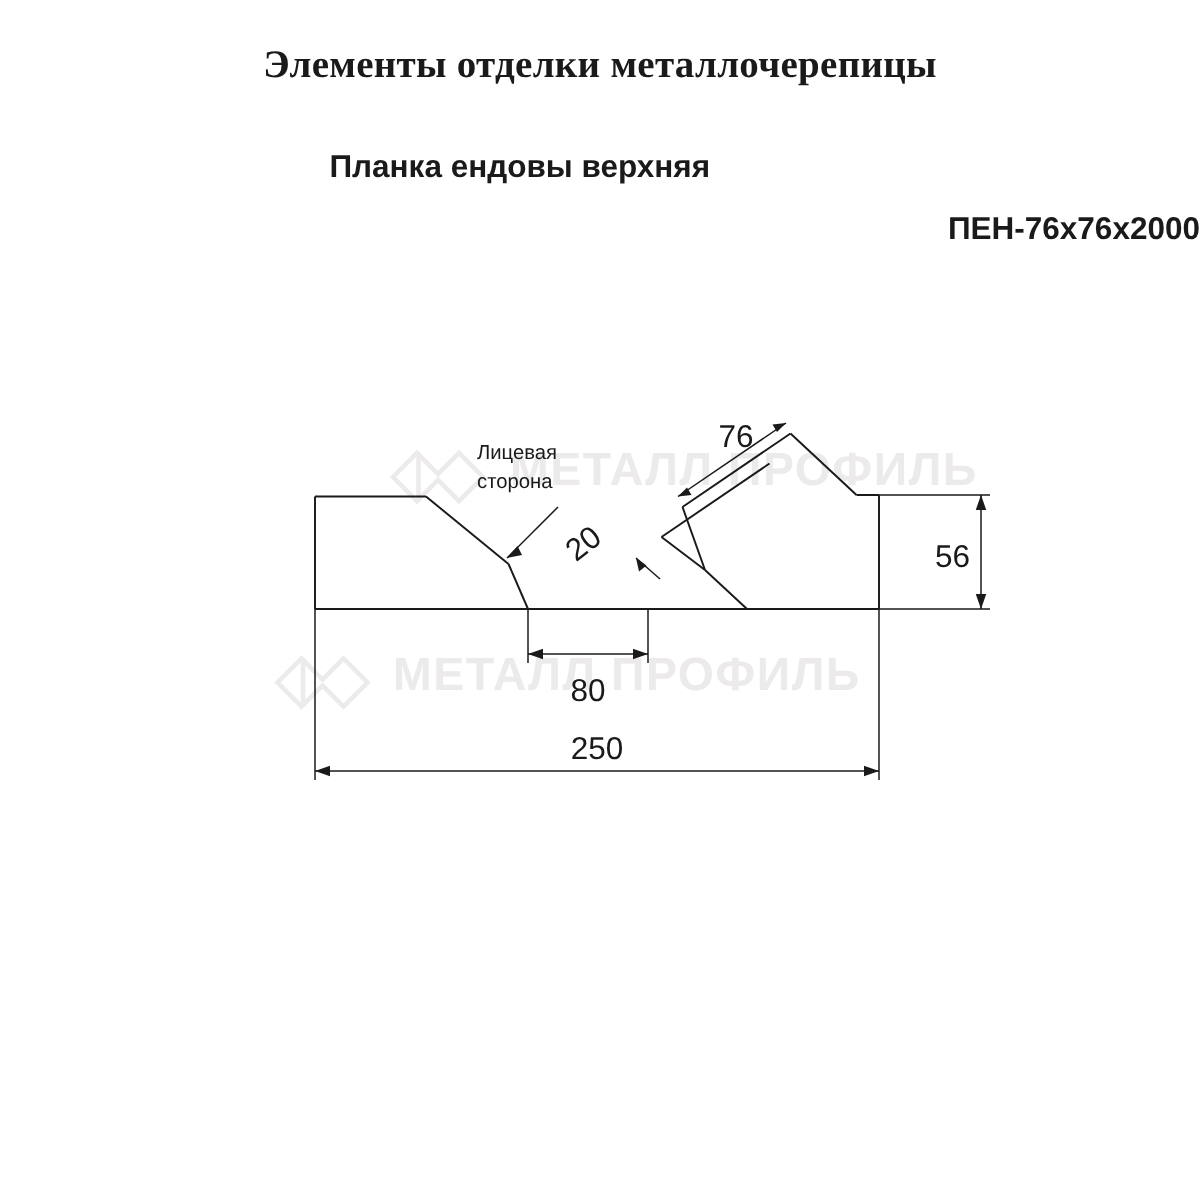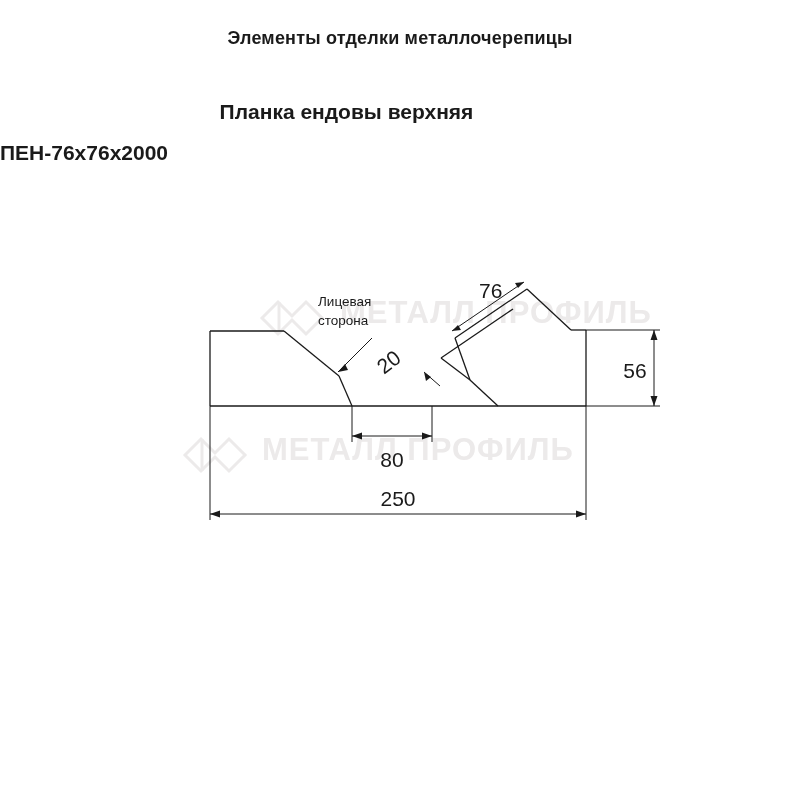"Элементы отделки металлочерепицы" .title { font-family: none -> Liberation Serif, serif; font-size: 18px -> 26px }
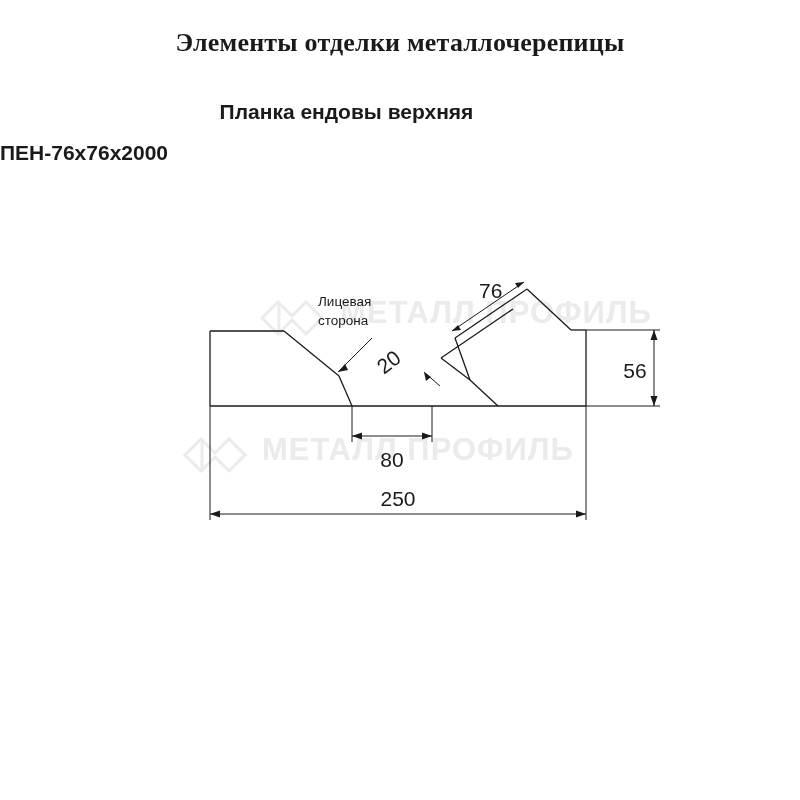"ПЕН-76х76х2000" .code { text-align: left -> right }
